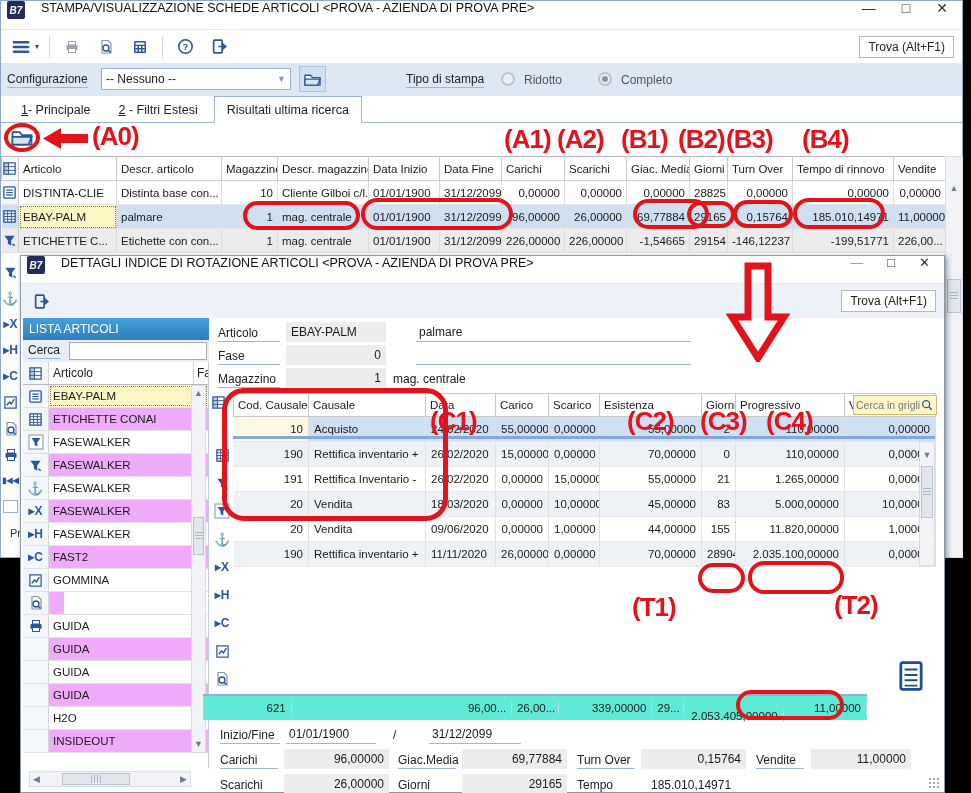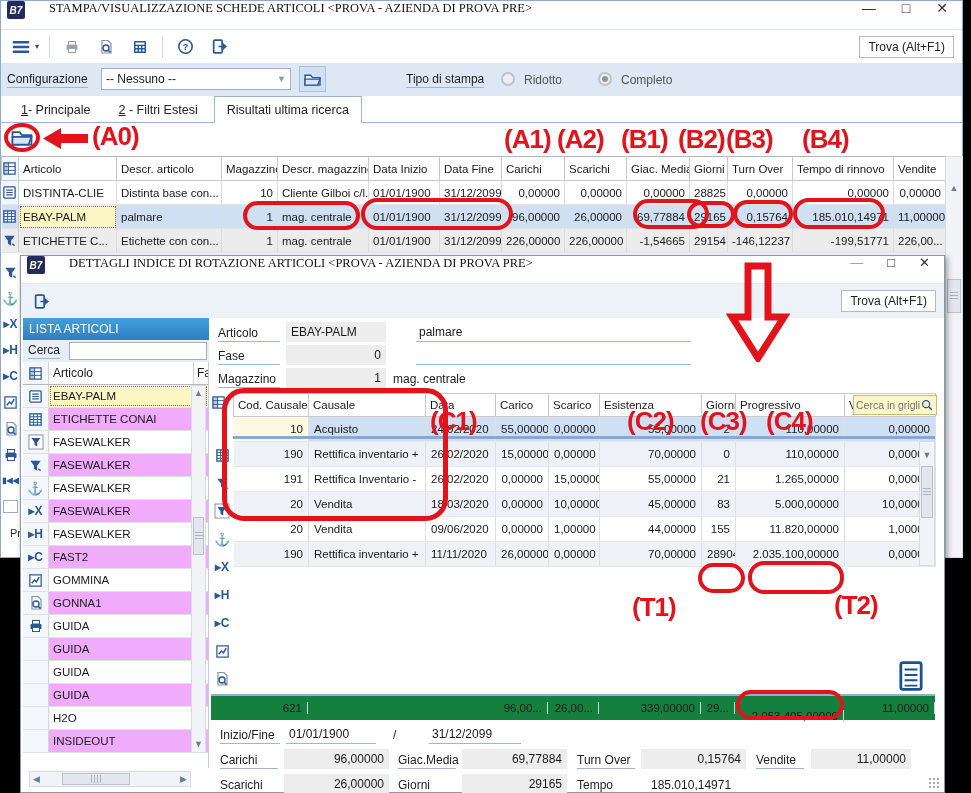"STAMPA/VISUALIZZAZIONE SCHEDE ARTICOLI" .title-text { font-family: Liberation Serif, serif -> none; margin-left: 24px -> 16px }
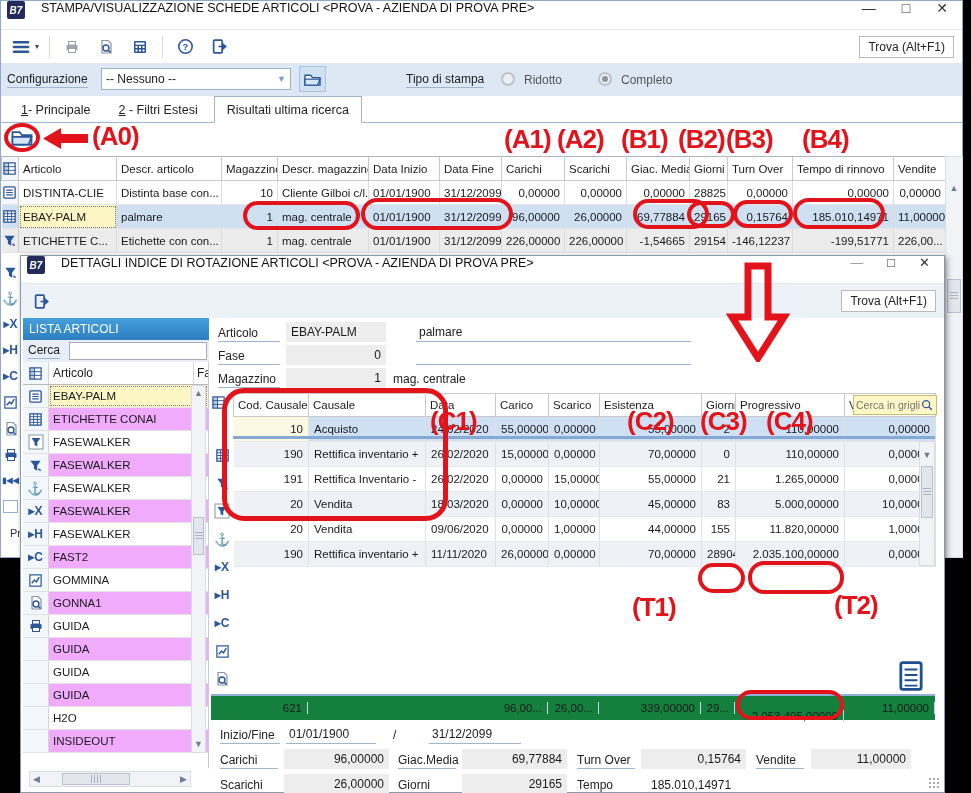"GONNA1" span.nm { html: <span>GONNA1</span> -> none }
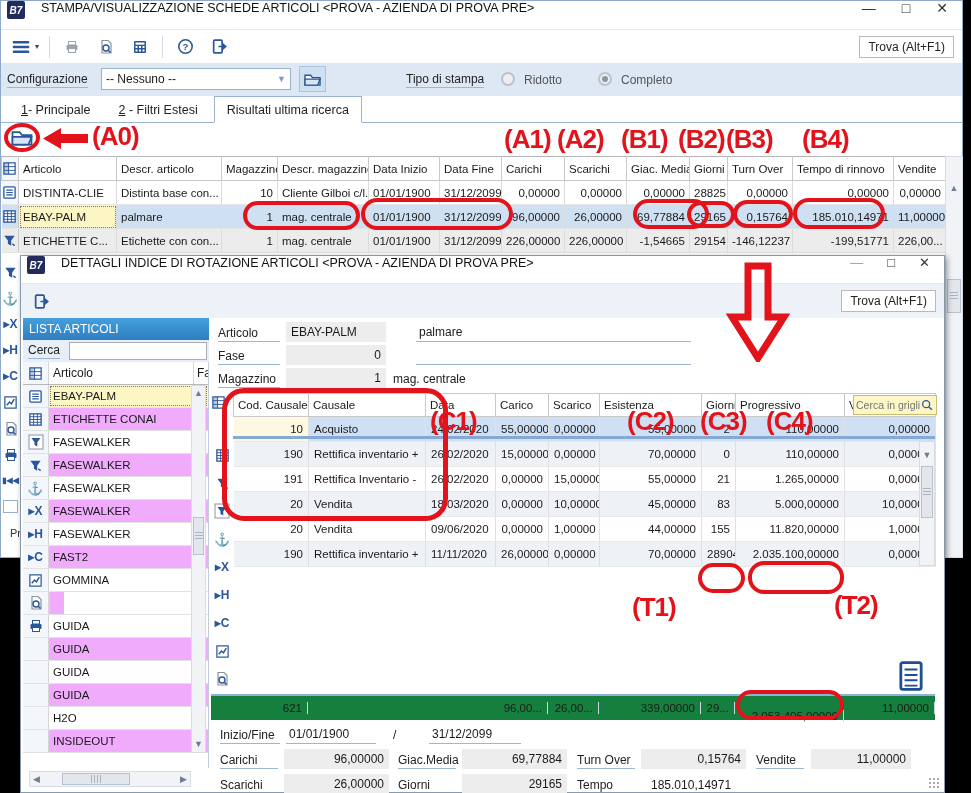"621" .totalsrow { background: #15803d -> #5eead4; left: 190px -> 182px; width: 724px -> 664px }
